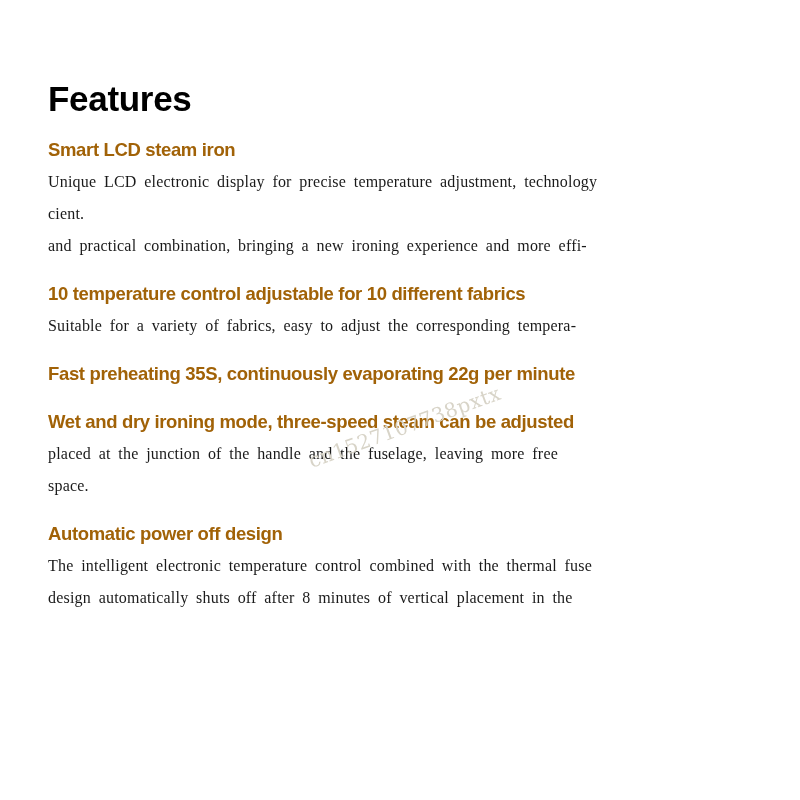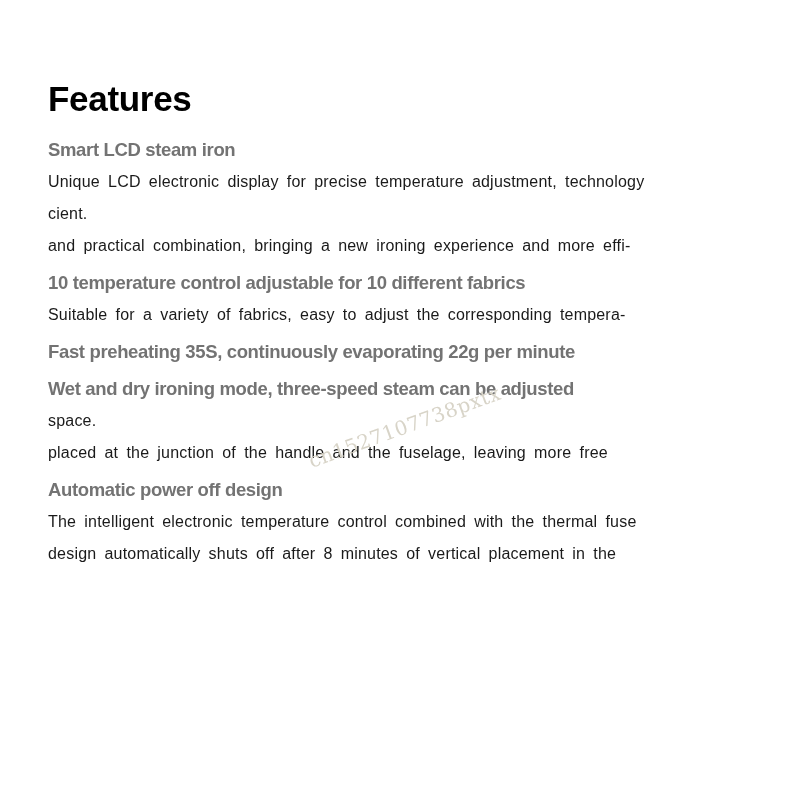"Smart LCD steam iron" .feature-heading { color: #737373 -> #a16207 }
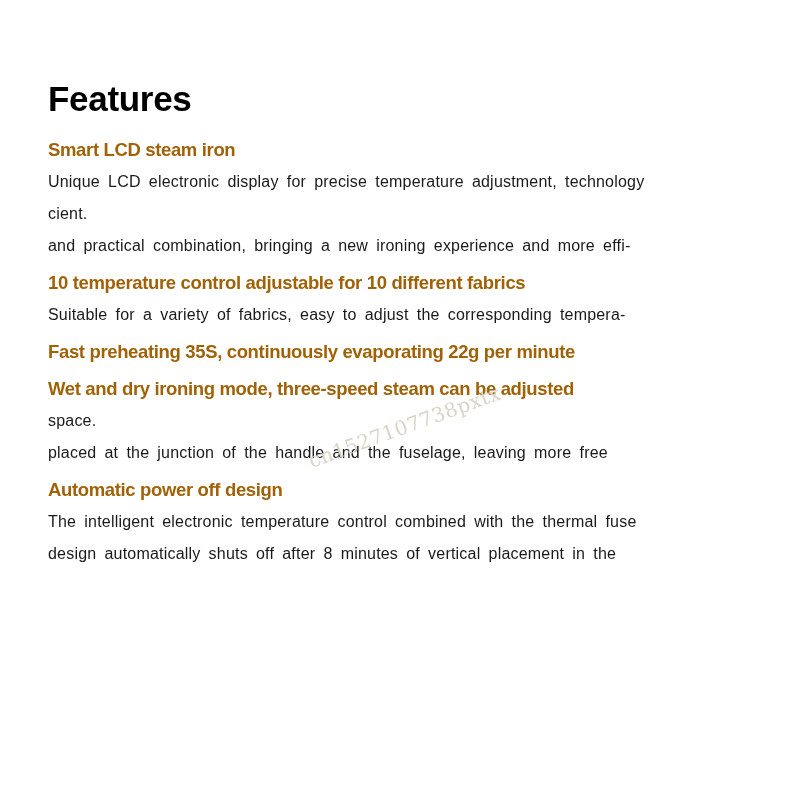"Unique LCD electronic display for" .feature-body { font-family: Liberation Sans, sans-serif -> Liberation Serif, serif }
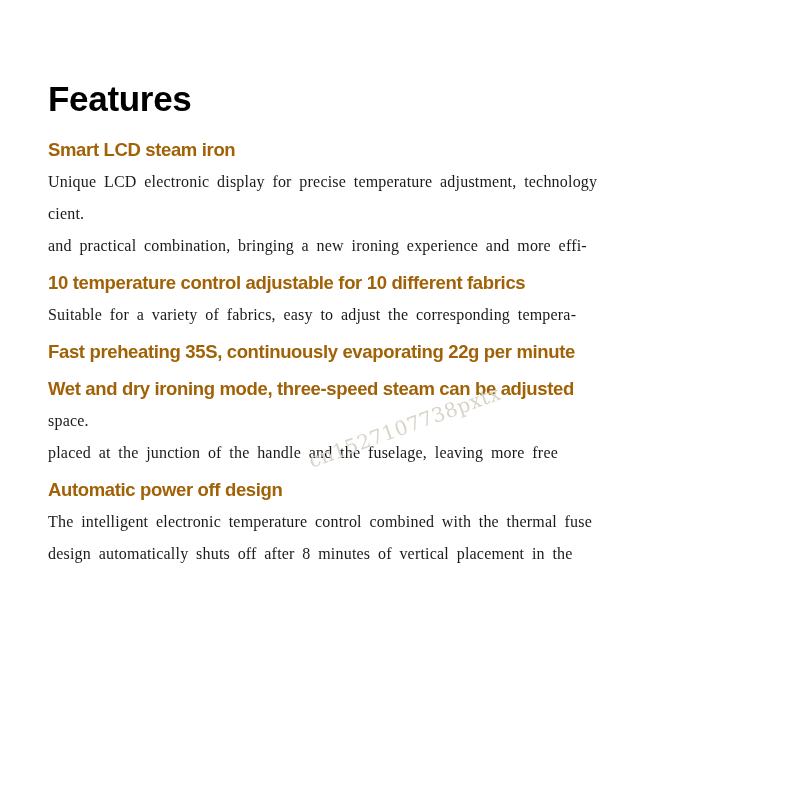"10 temperature control adjustable for" .block + .block { margin-top: 5px -> 16px }
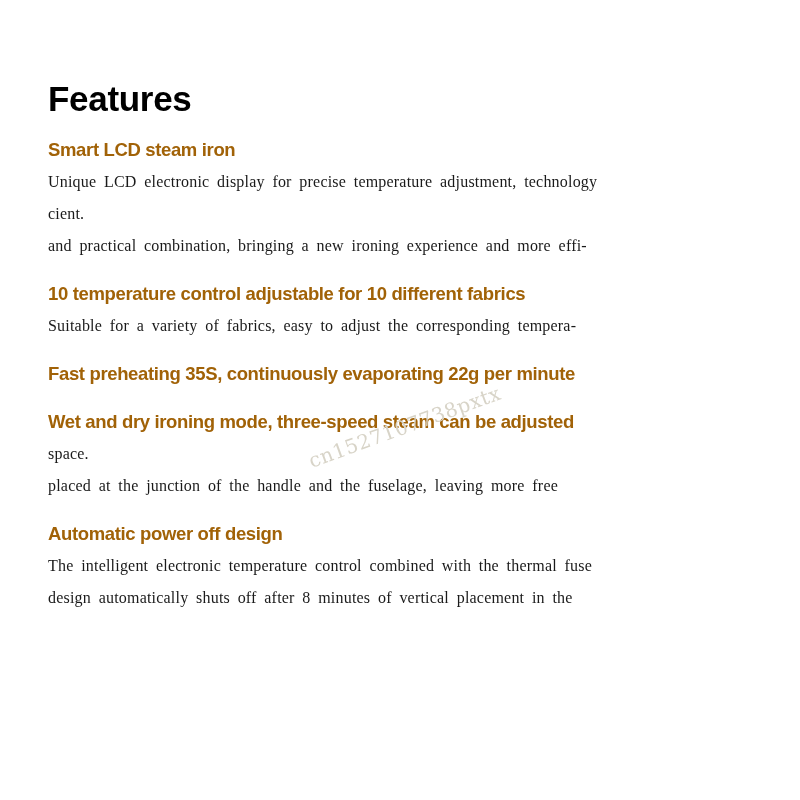"space." span.ln { order: before "placed at the junction of" -> after "placed at the junction of" }
